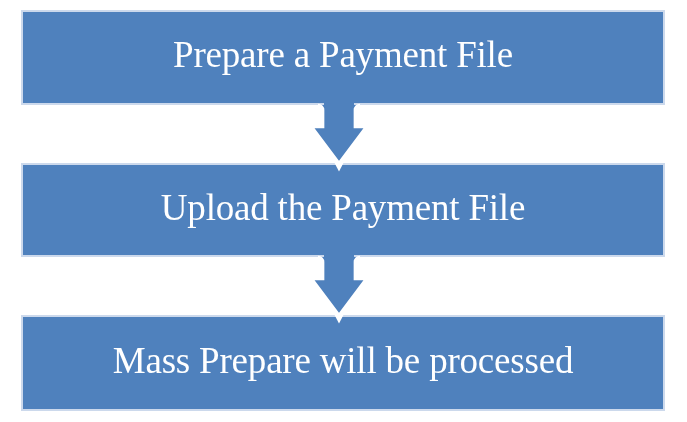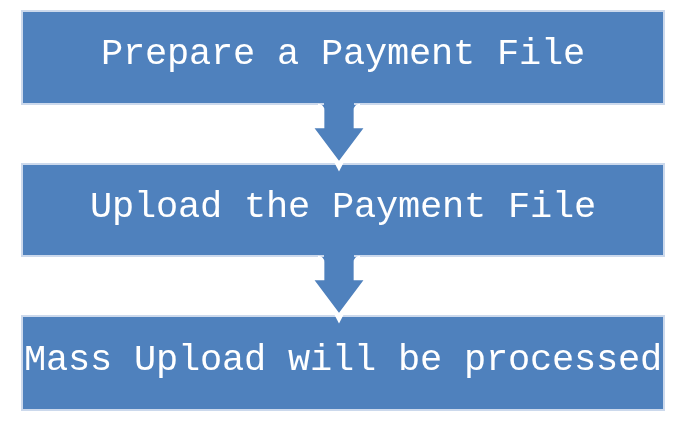"Prepare a Payment File" .stage { font-family: Liberation Mono, monospace -> Liberation Serif, serif }
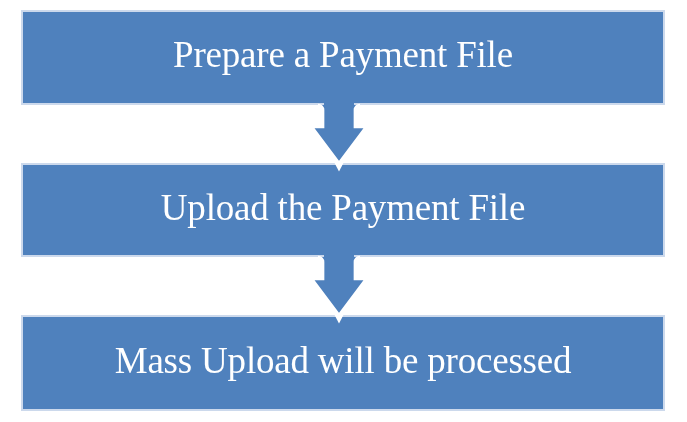"Mass Upload will be processed" span.label { text: Upload -> Prepare }
